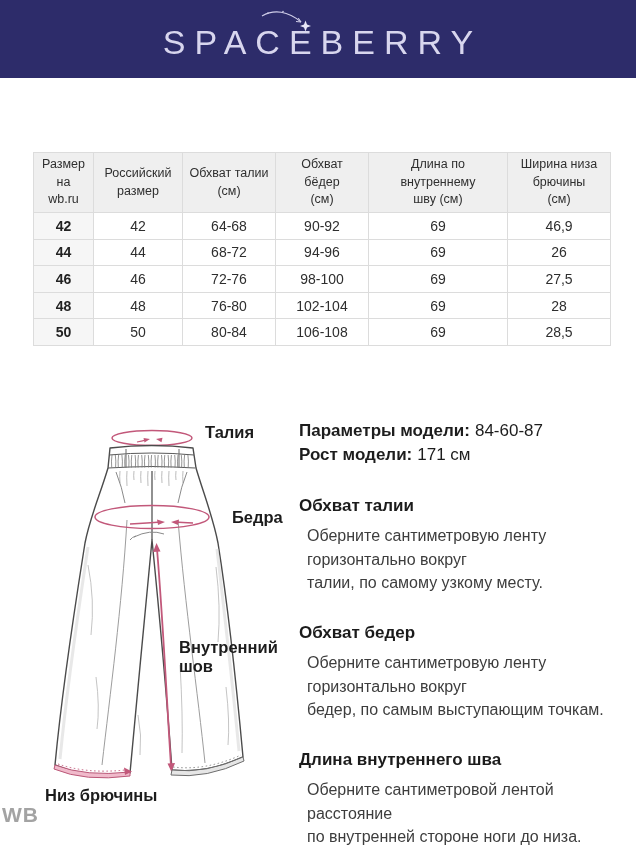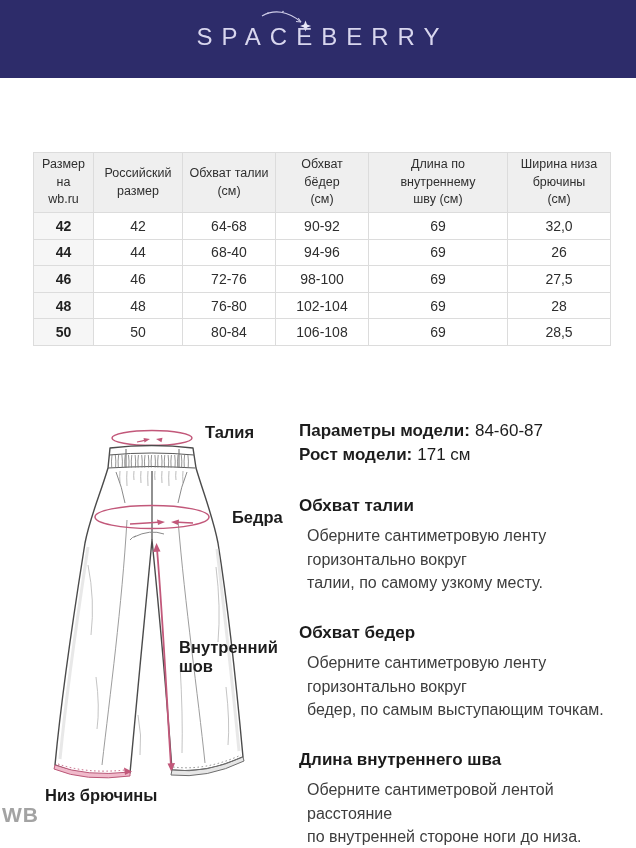"SPACEBERRY" .logo-text { font-size: 24px -> 34px }
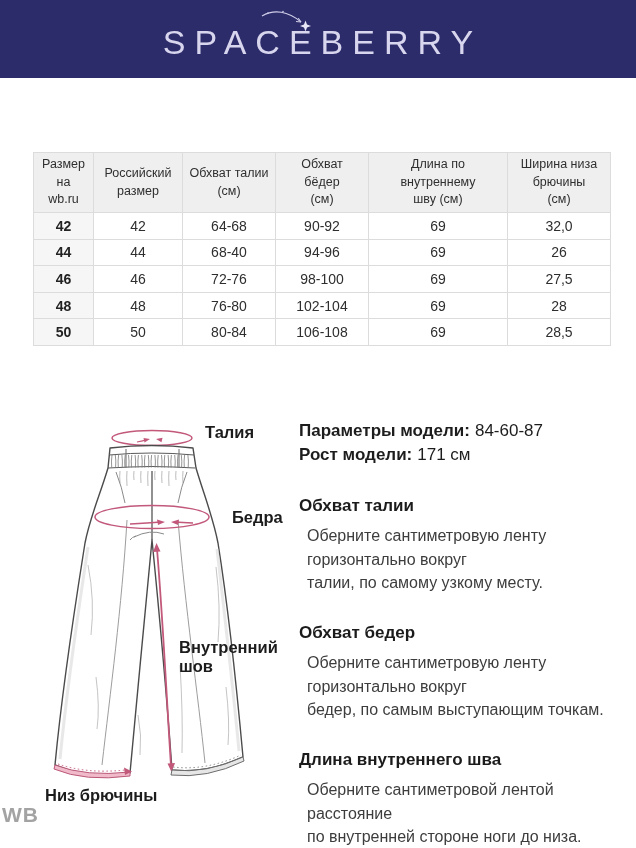"32,0" td { text: 32,0 -> 46,9 }
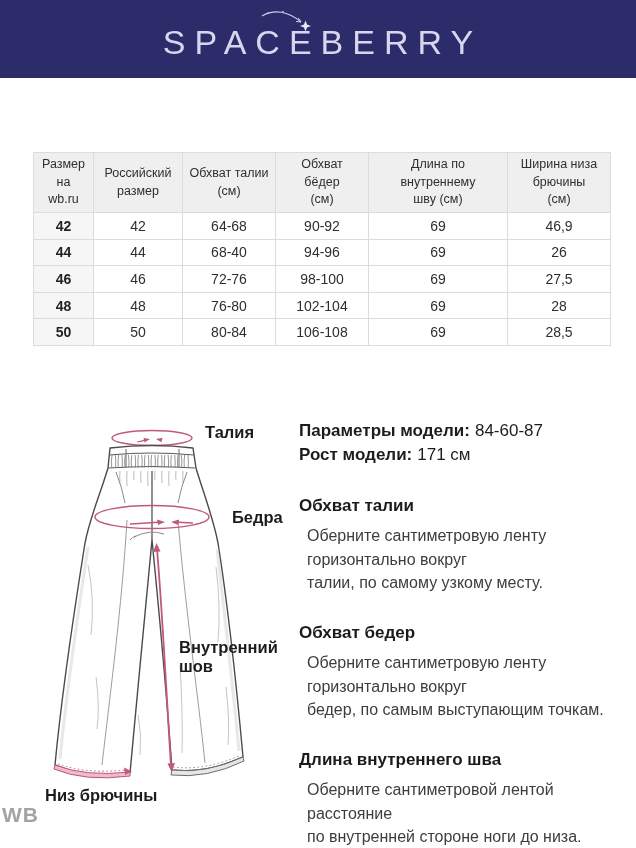"68-40" td { text: 68-40 -> 68-72 }
